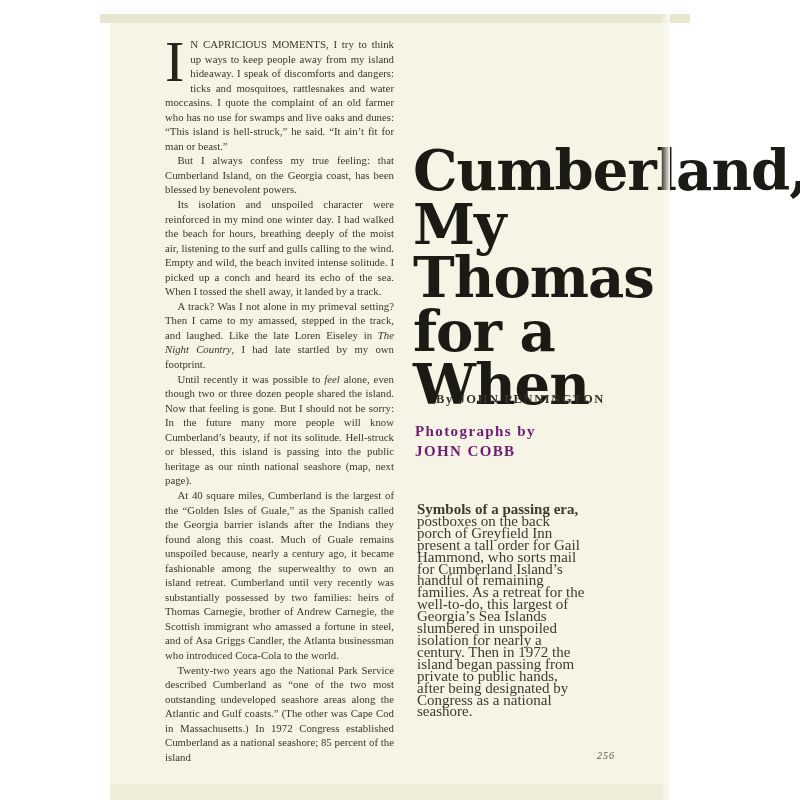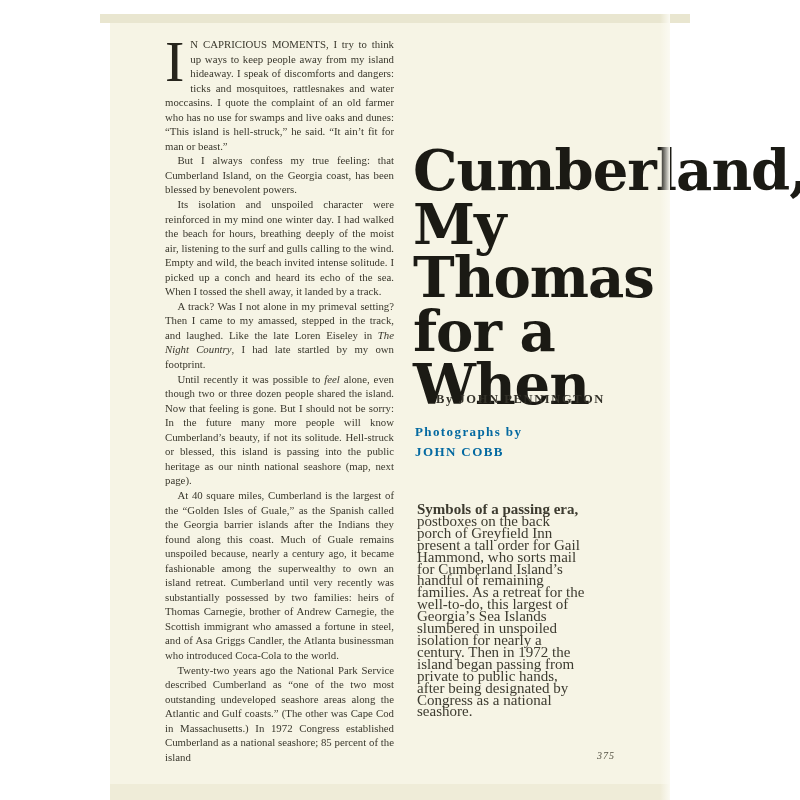"Photographs by" .credit { color: #0369a1 -> #701a75; font-size: 13px -> 15px }
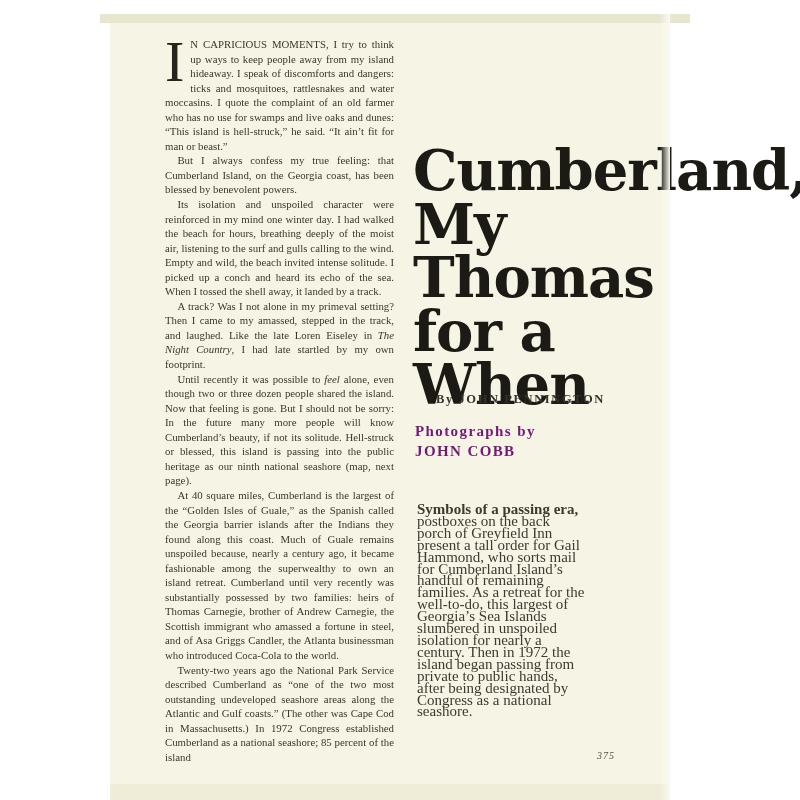"375" div.folio { text: 375 -> 256 }
